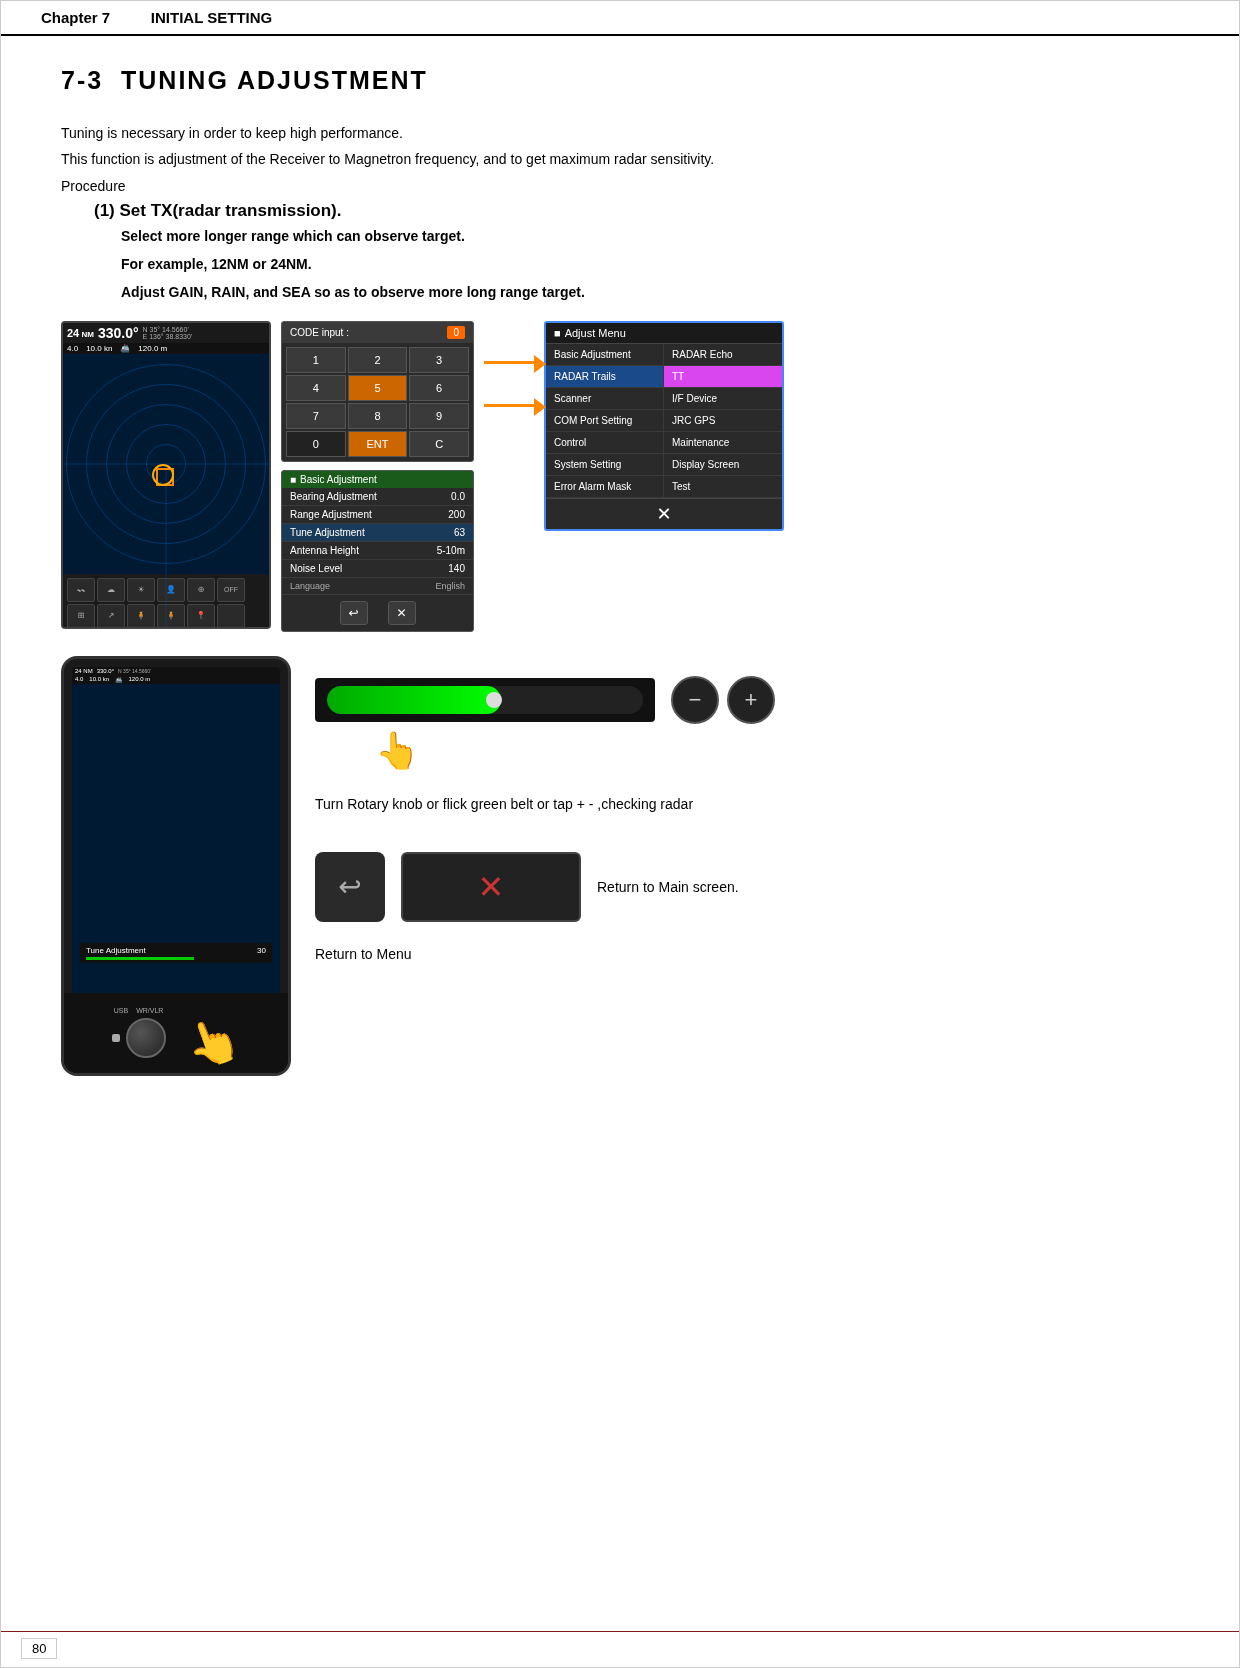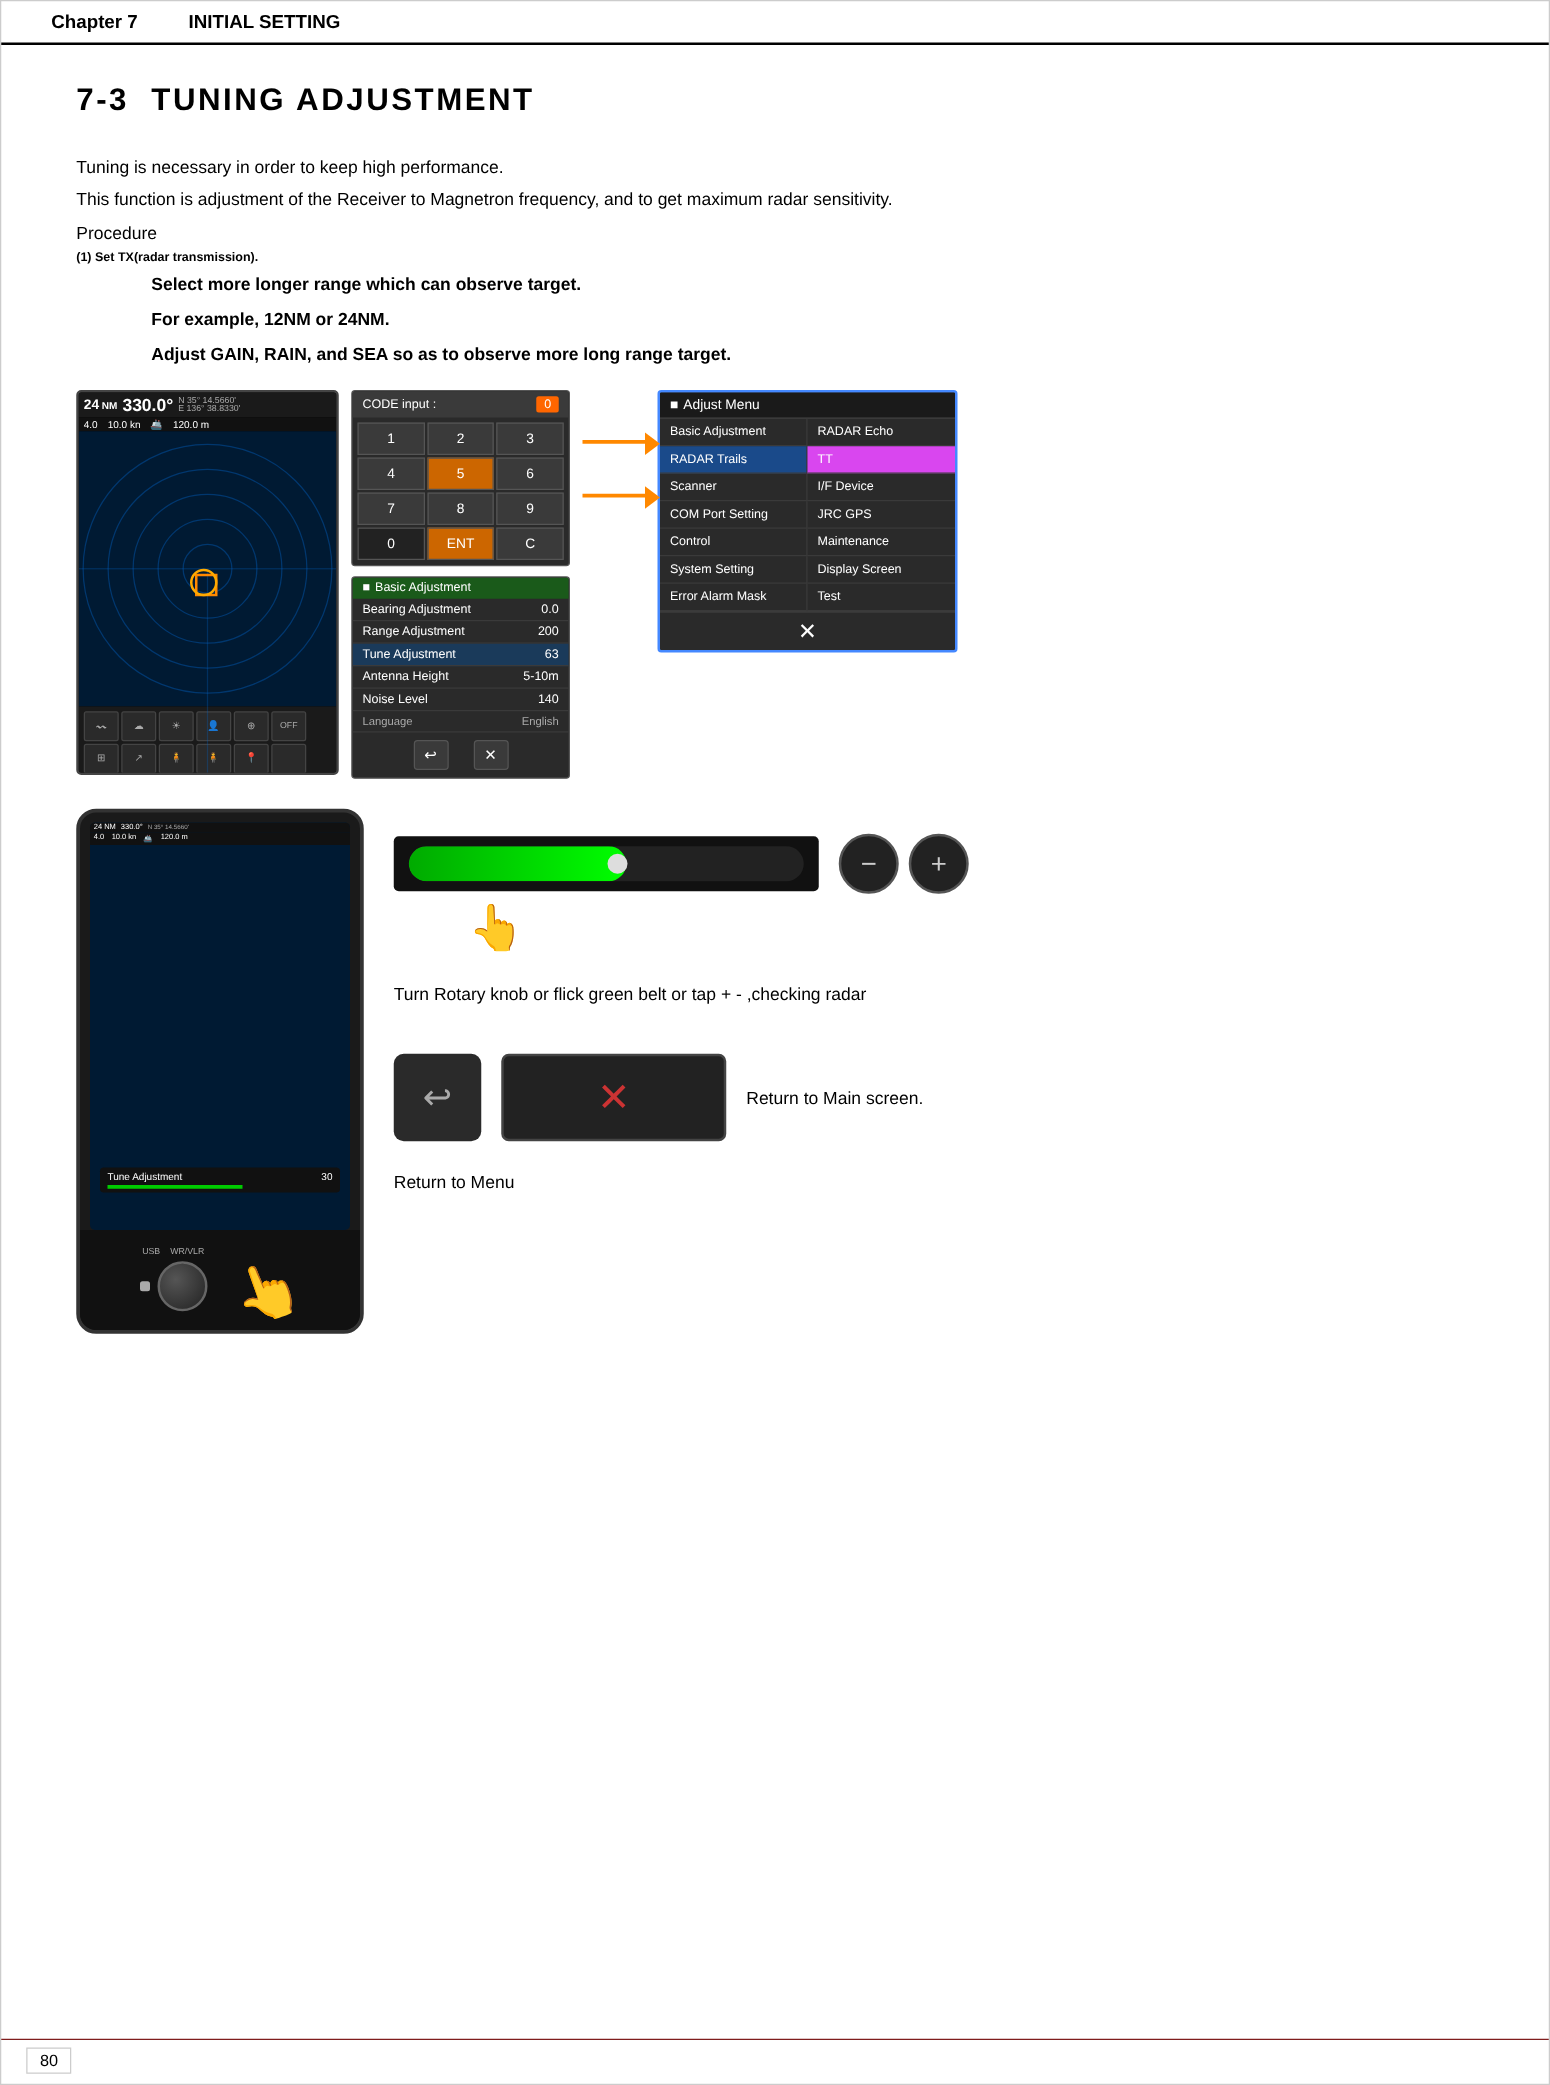"(1) Set TX(radar transmission)." .bold-text { font-size: 10px -> 17px; margin-left: none -> 33px }
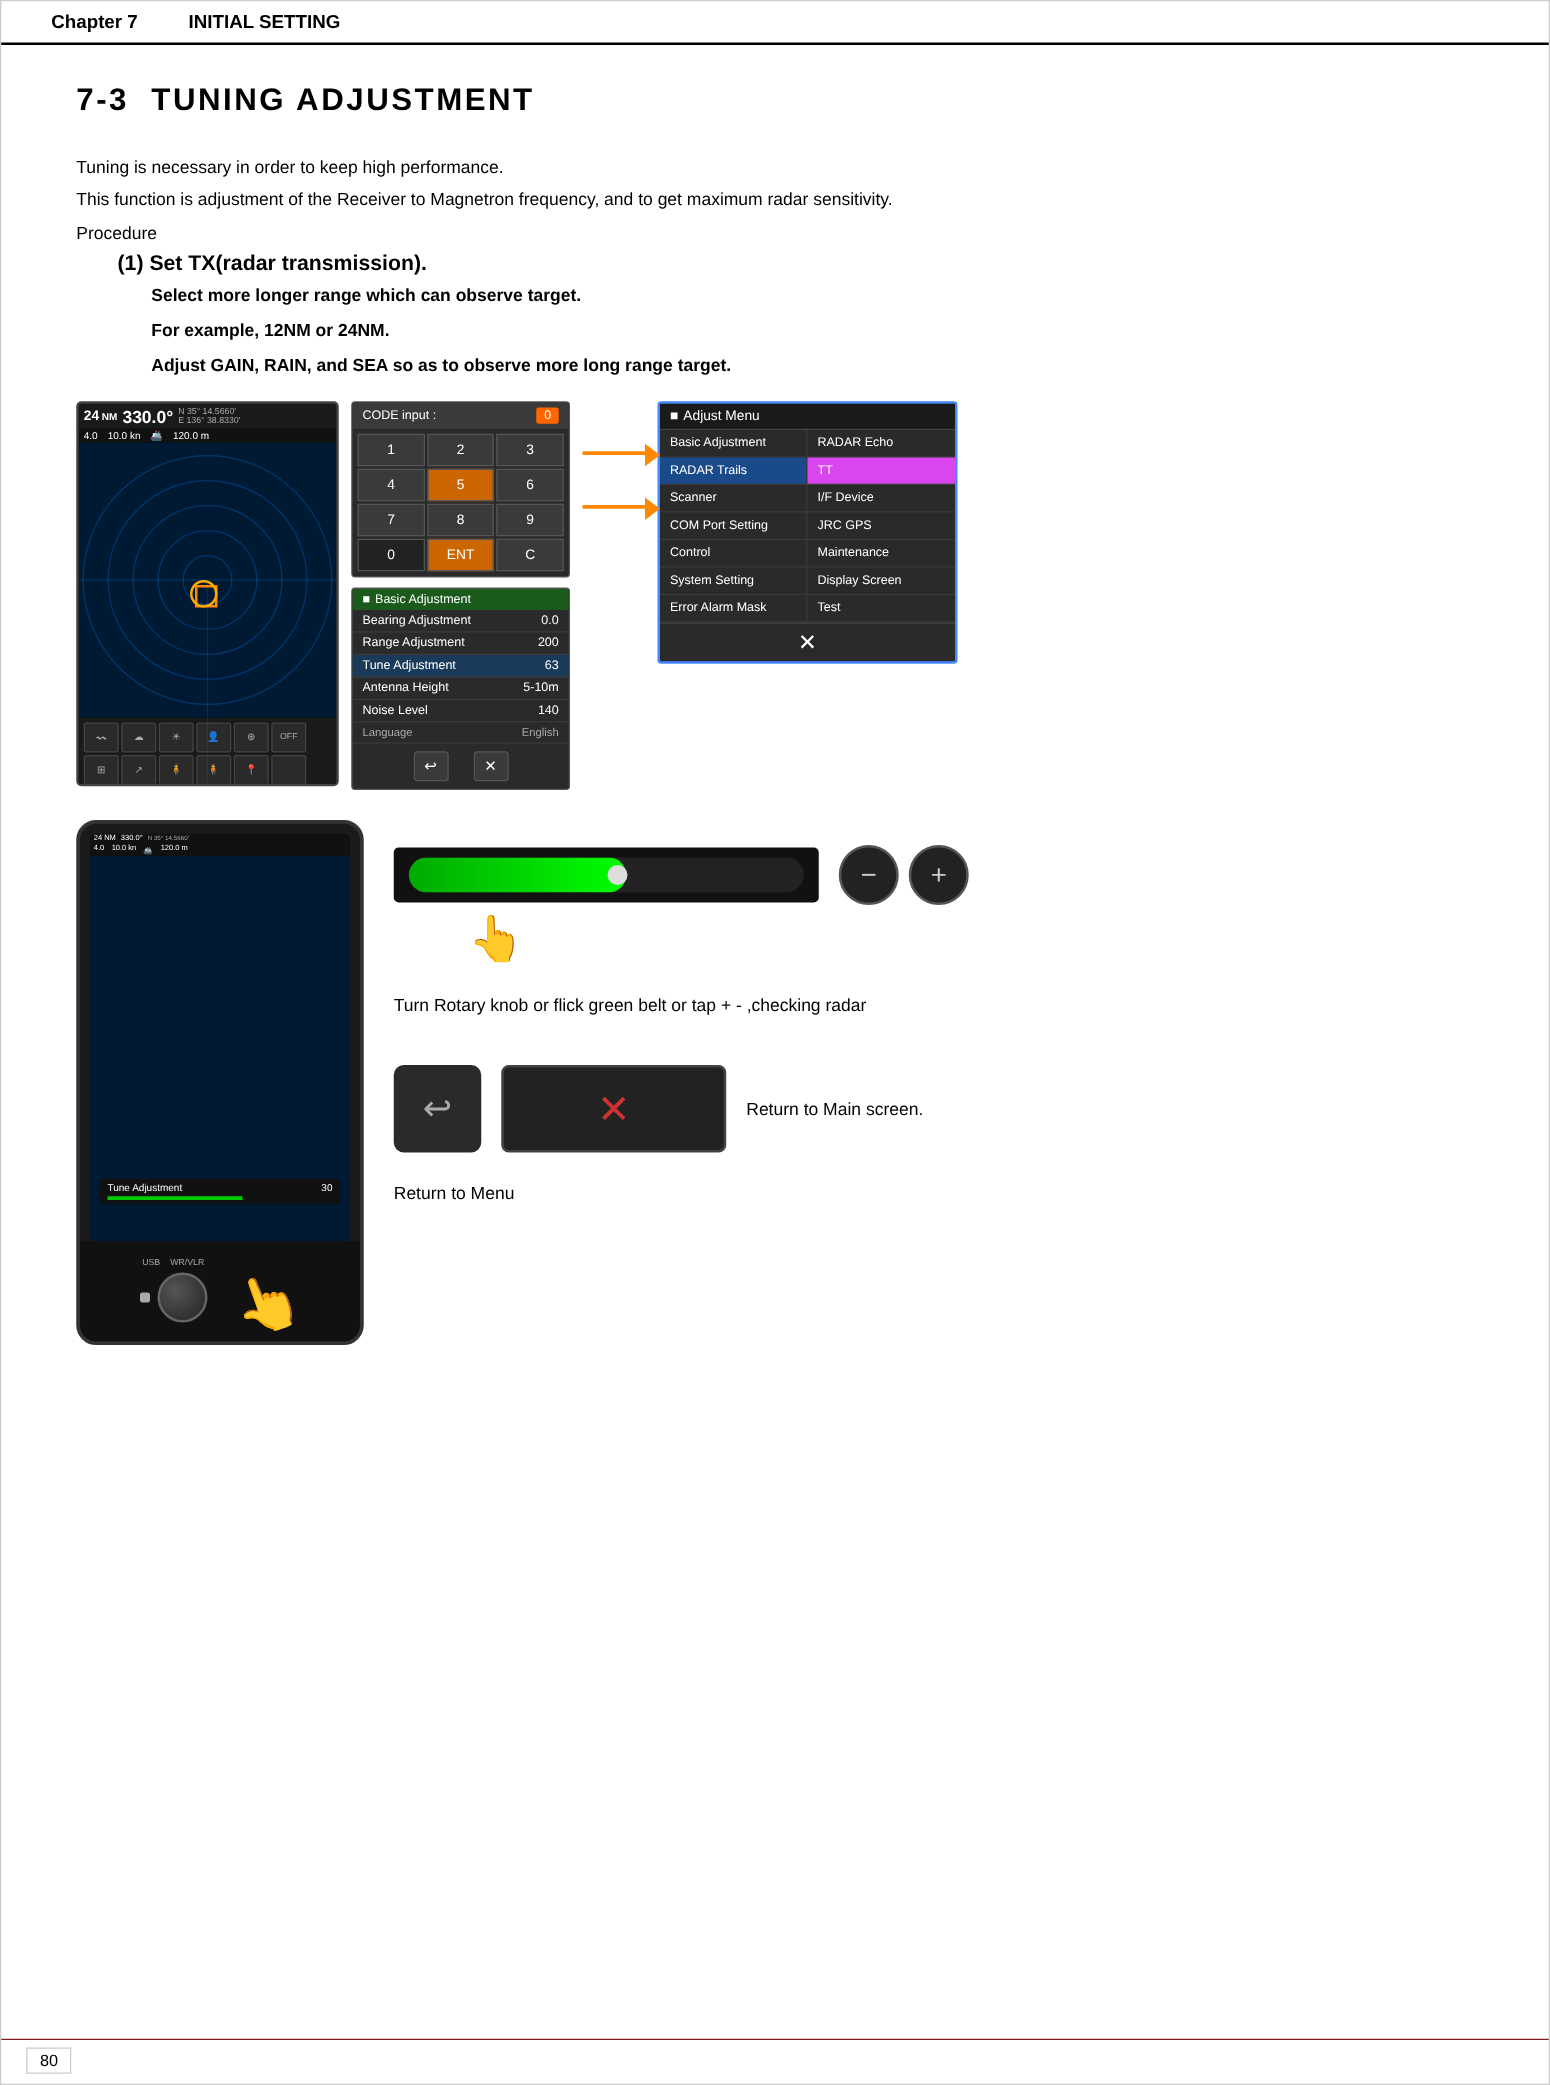"CODE input :" .code-panel { width: 175px -> 193px }
